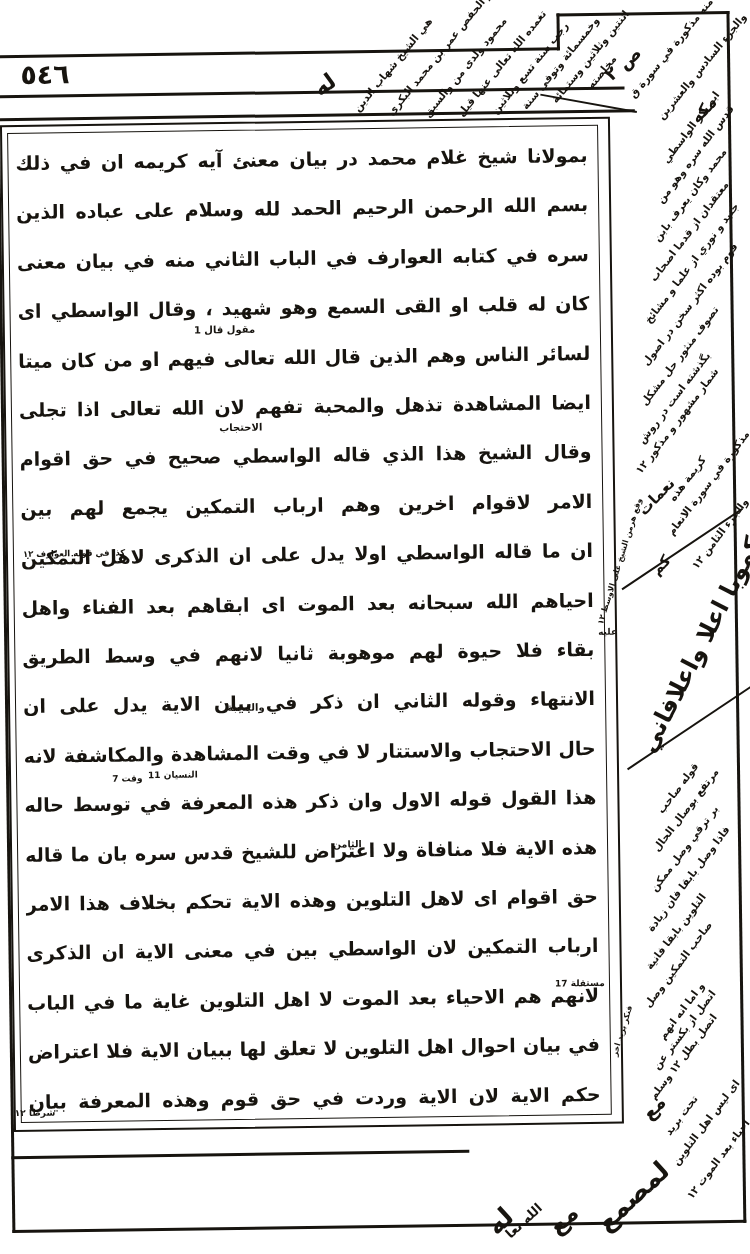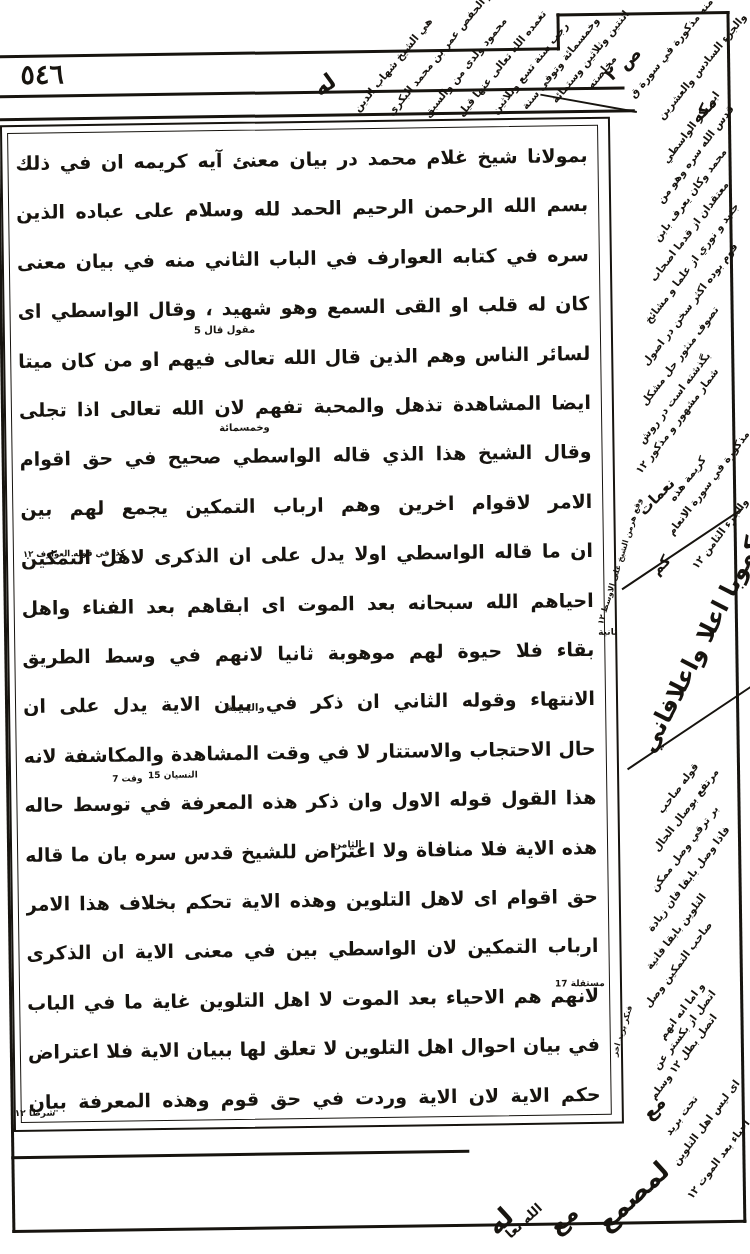"٥٤٦" .pageno { font-family: Liberation Serif, serif -> none }
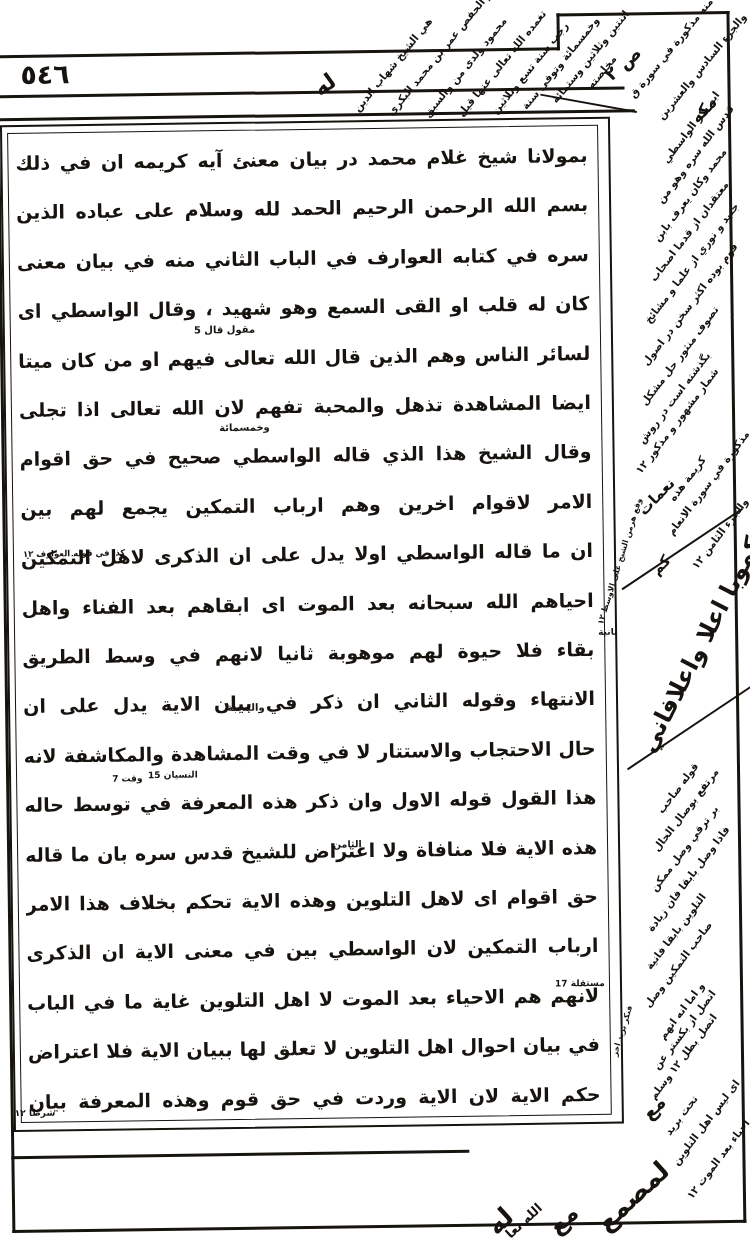"مقول قال 5" span.g { text: 5 -> 1 }
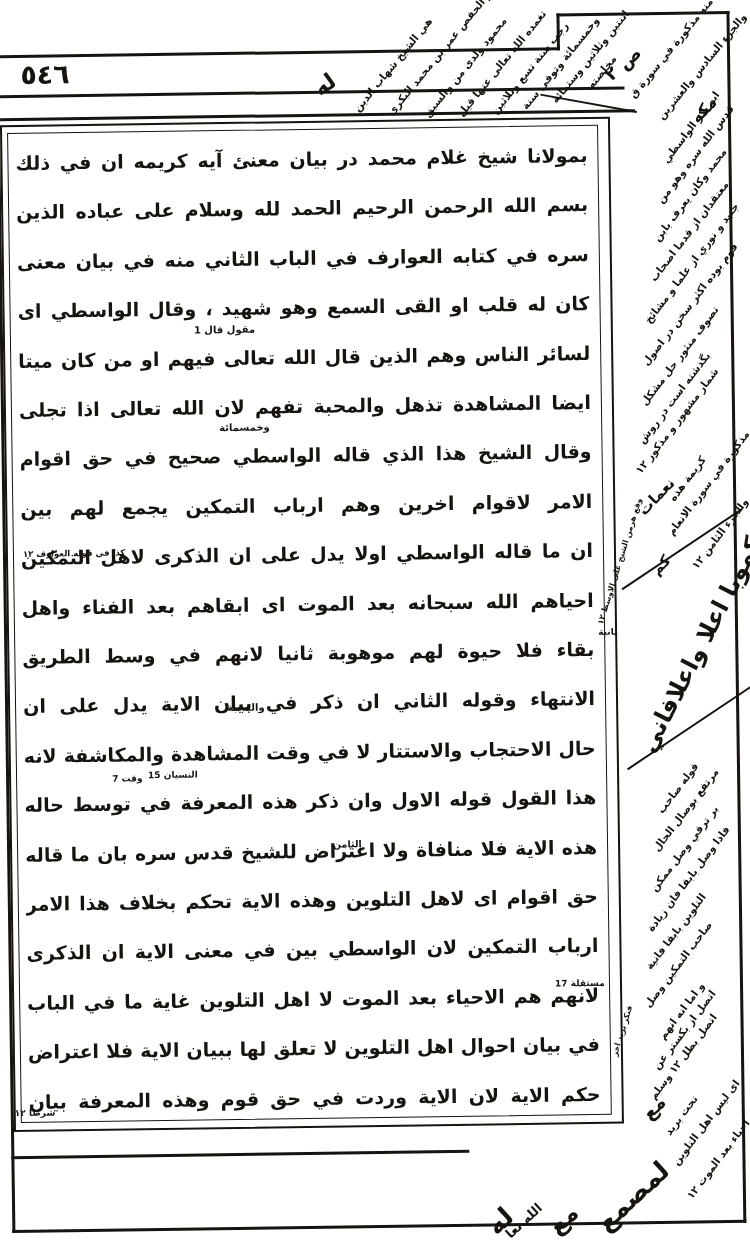"وخمسمائة" span.g { text: وخمسمائة -> الاحتجاب }
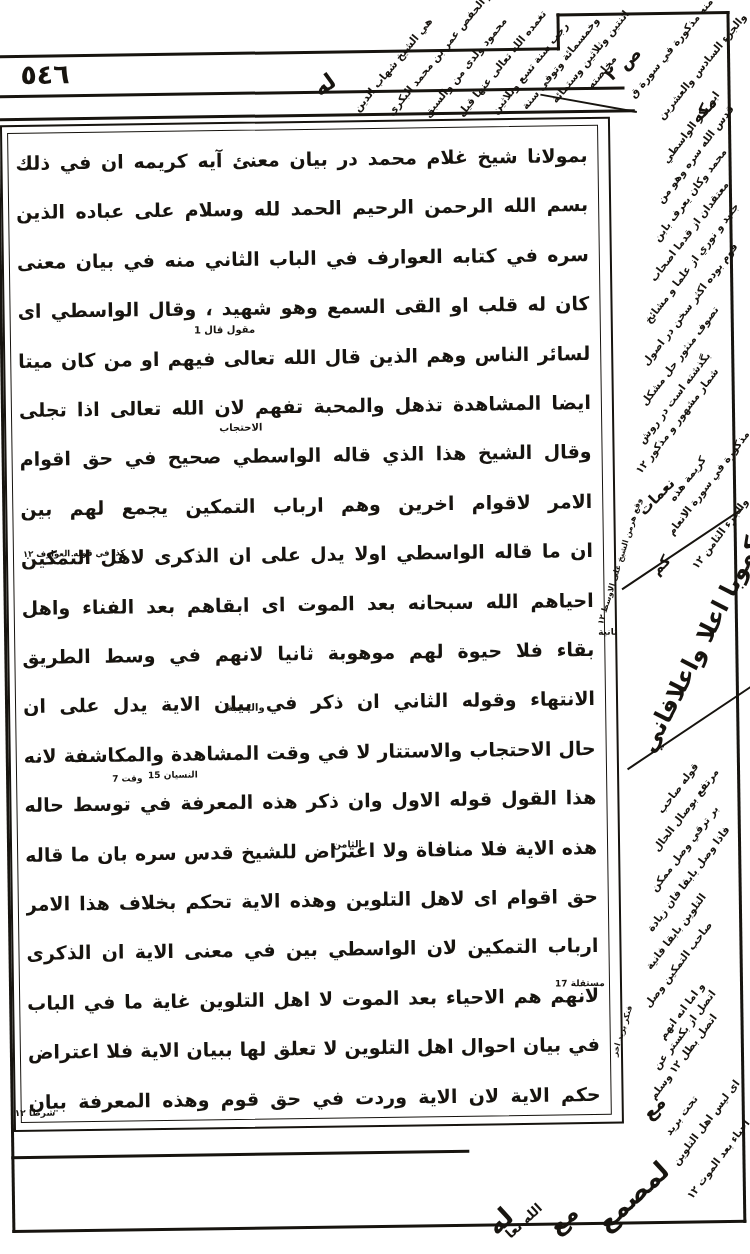"ثانية" span.note { text: ثانية -> عليه }
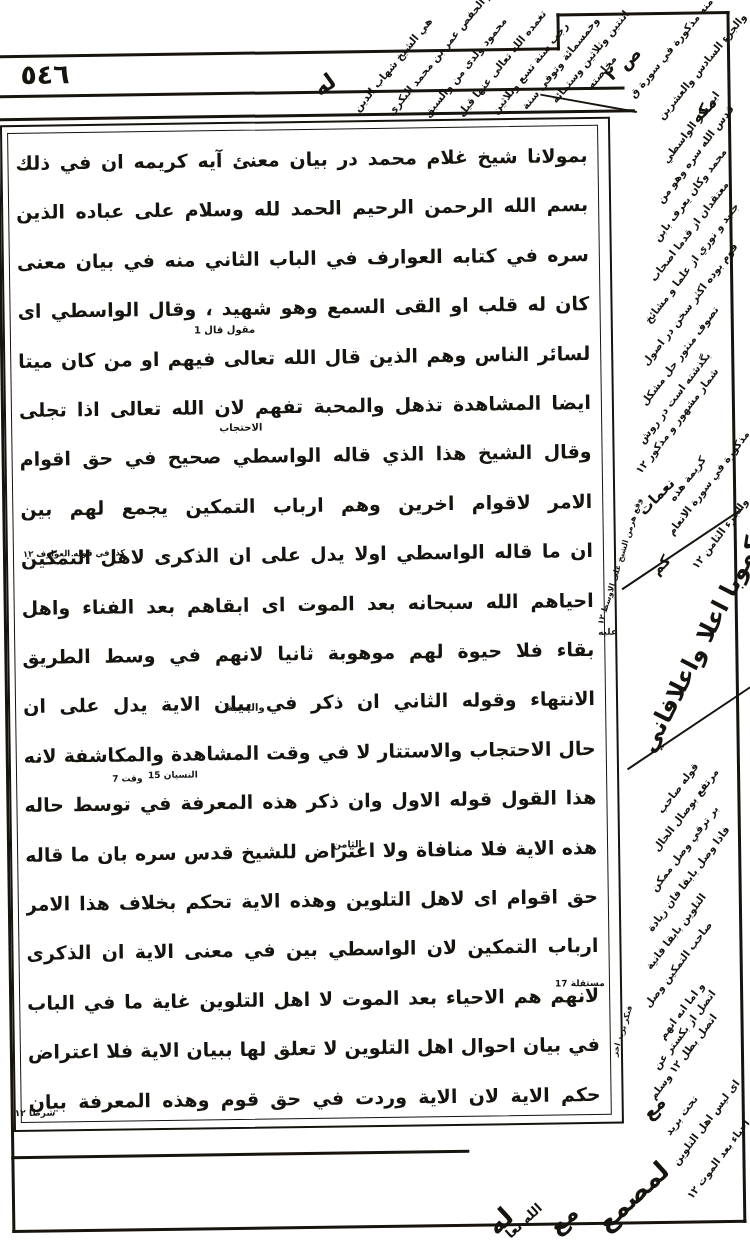"النسيان 15" span.g { text: 15 -> 11 }
